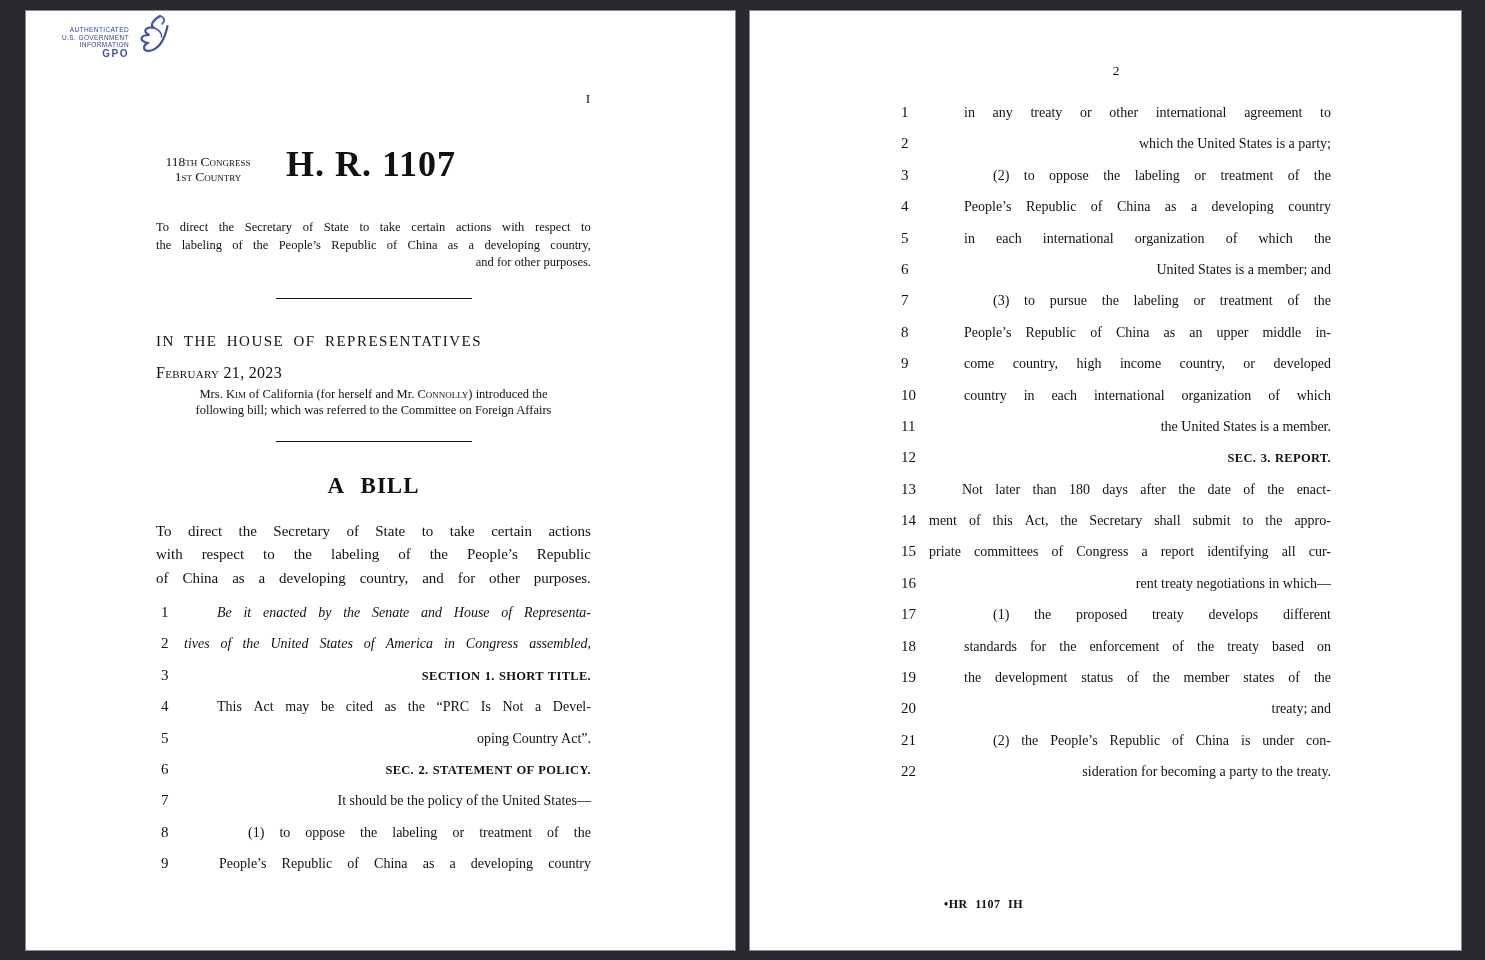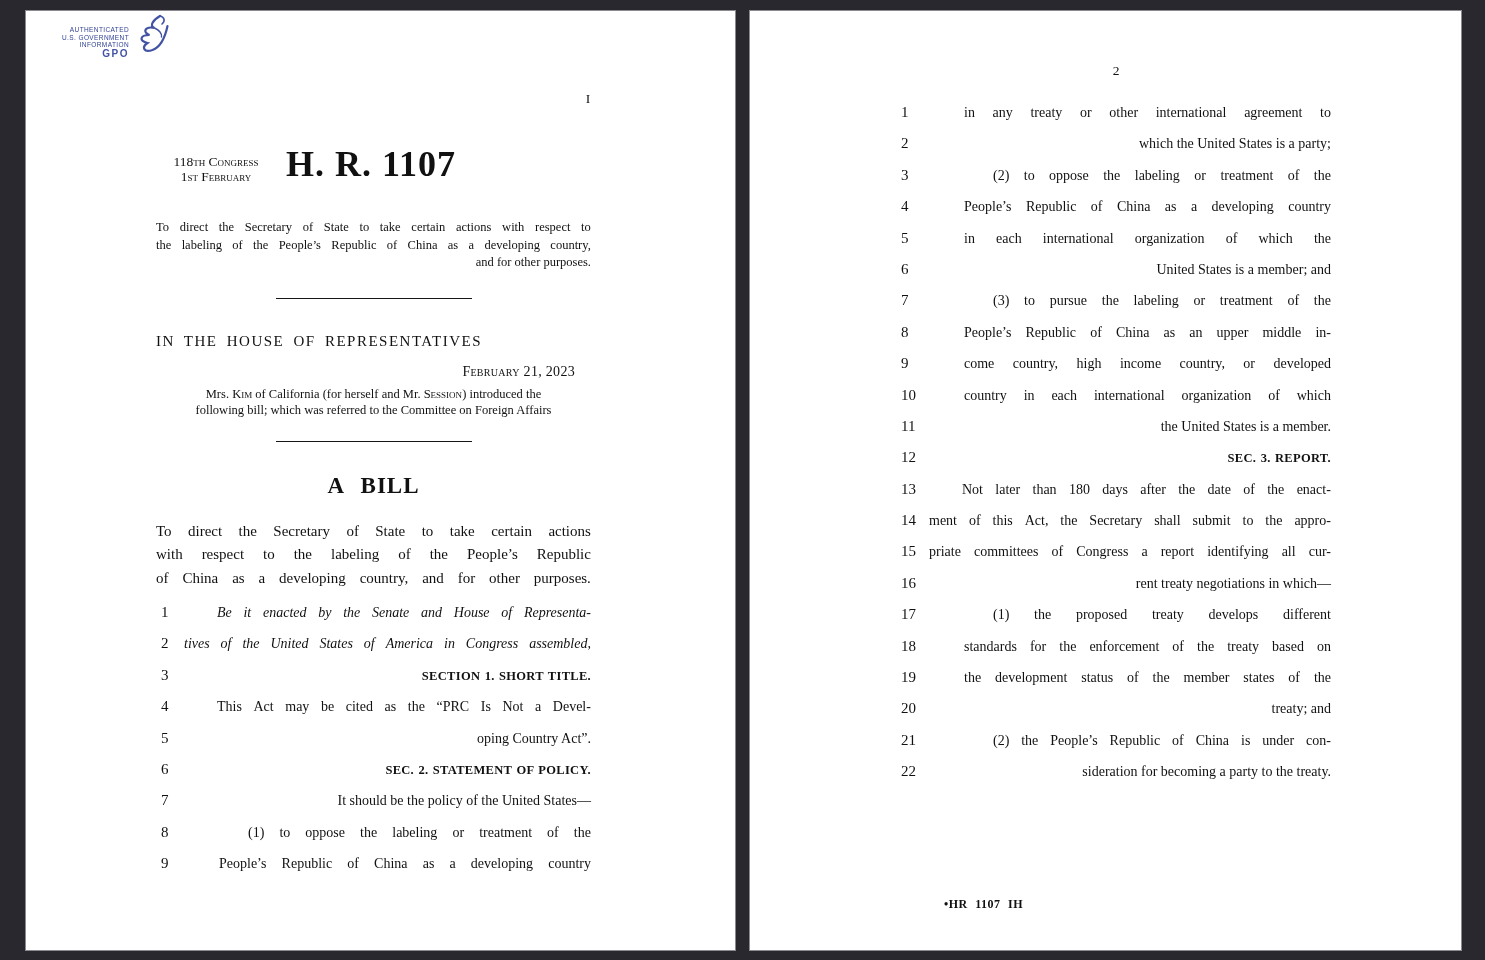"118th Congress" .congress-block { left: 128px -> 120px }
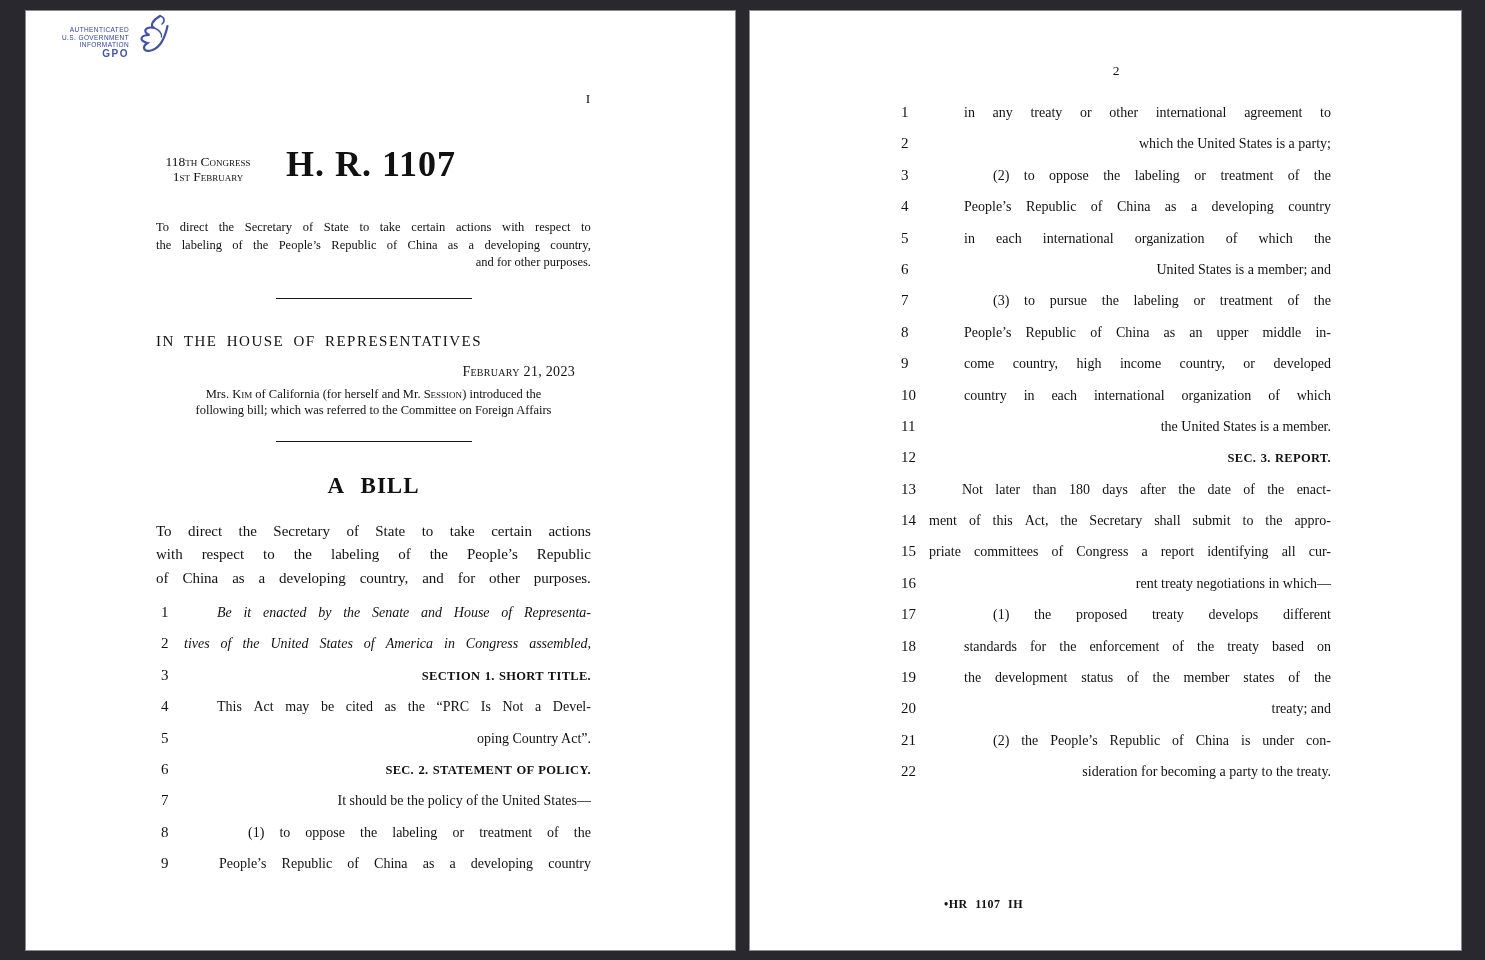"1st February" div { text: February -> Country }
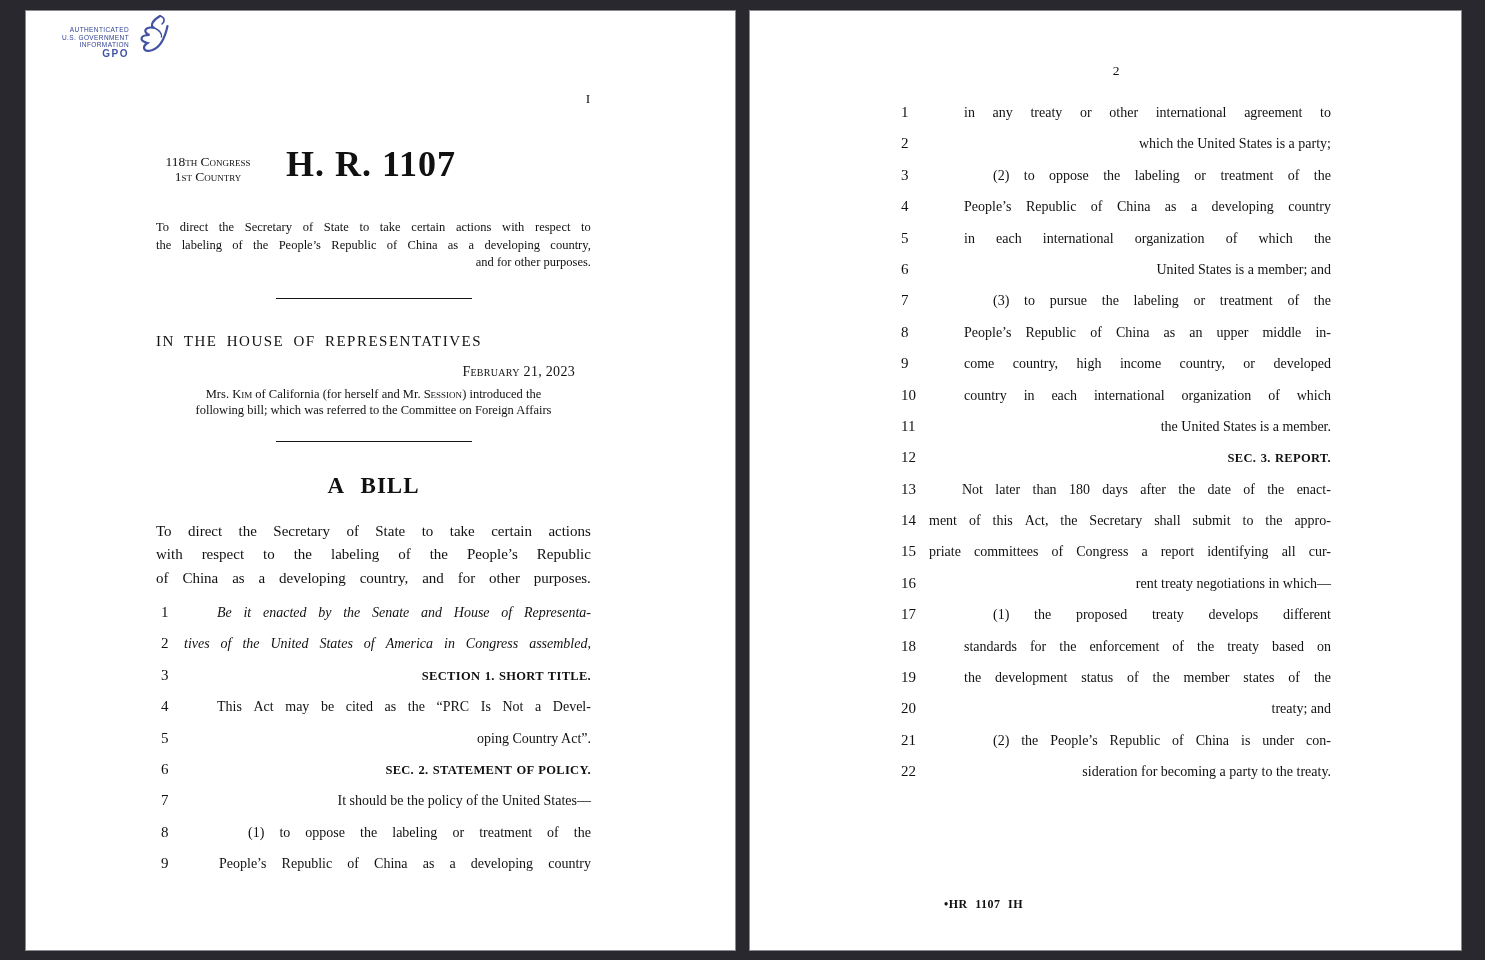"February 21, 2023" .date-line { font-size: 14px -> 16px; left: 114px -> 130px; text-align: right -> left }
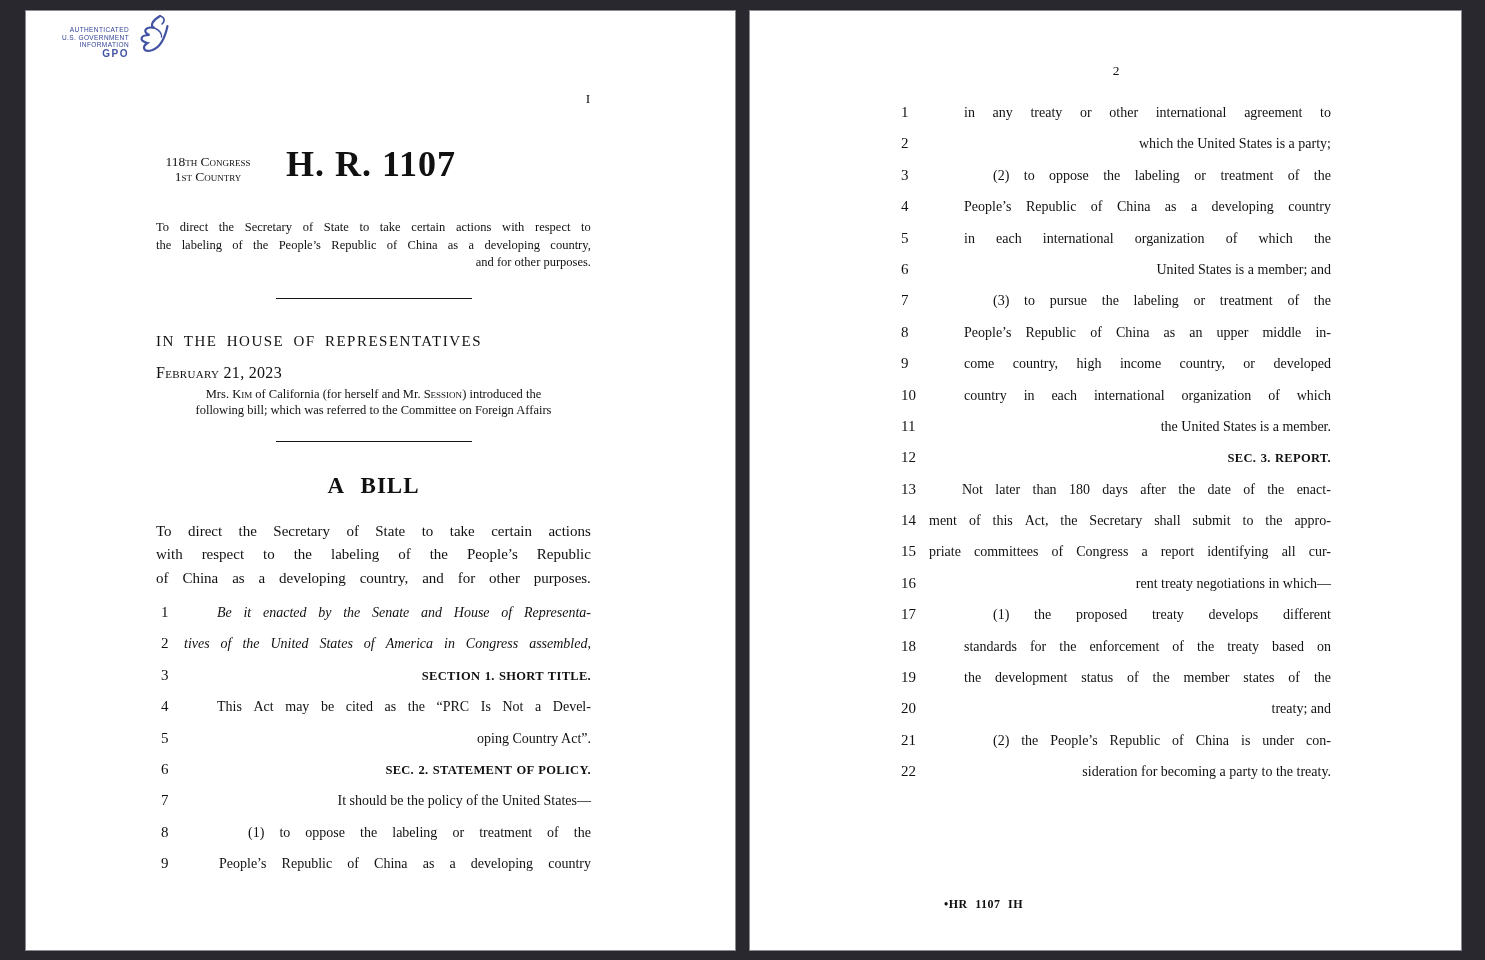"Session" span.sc { text: Session -> Connolly }
